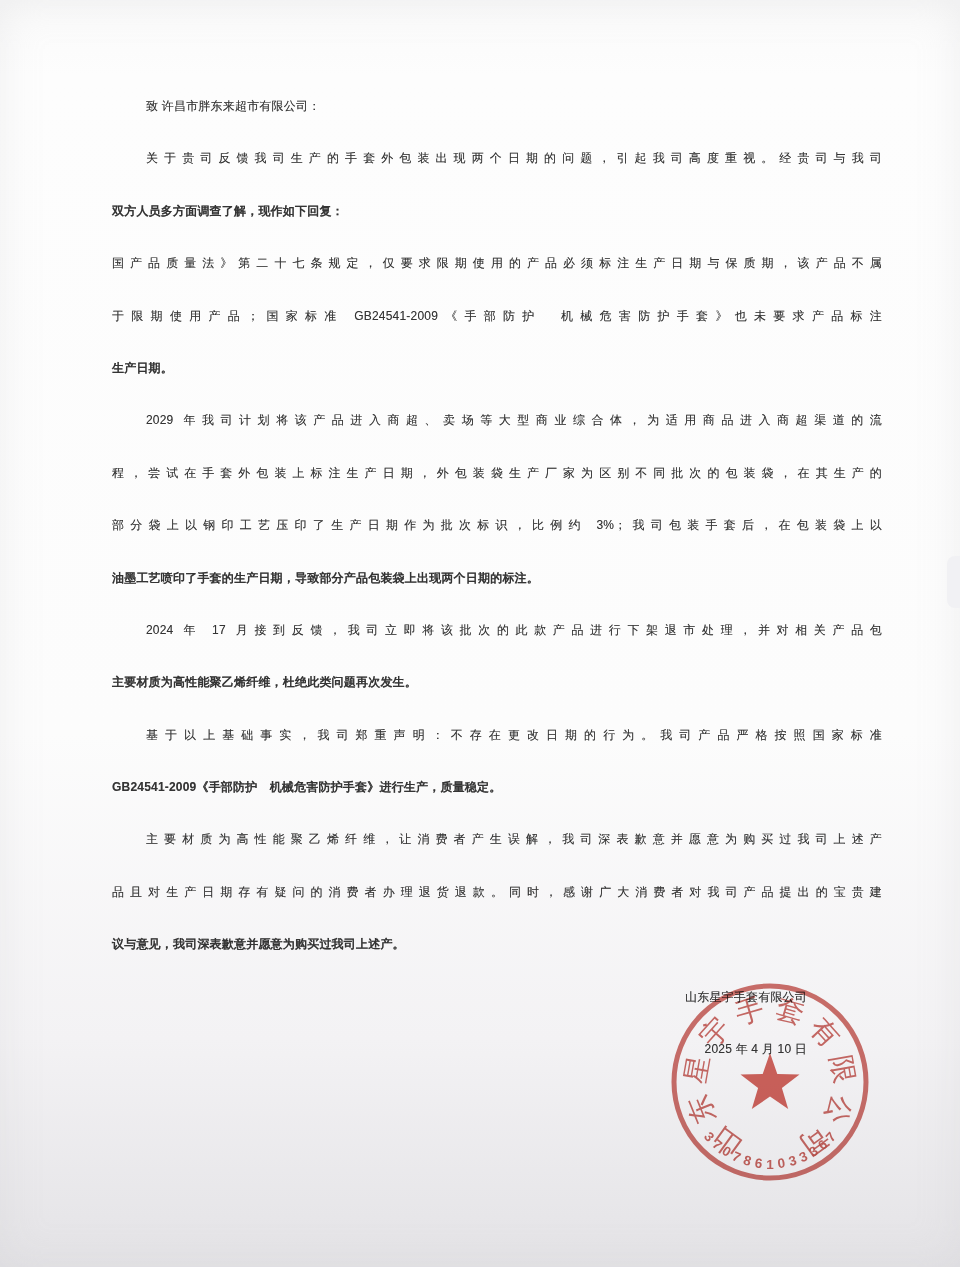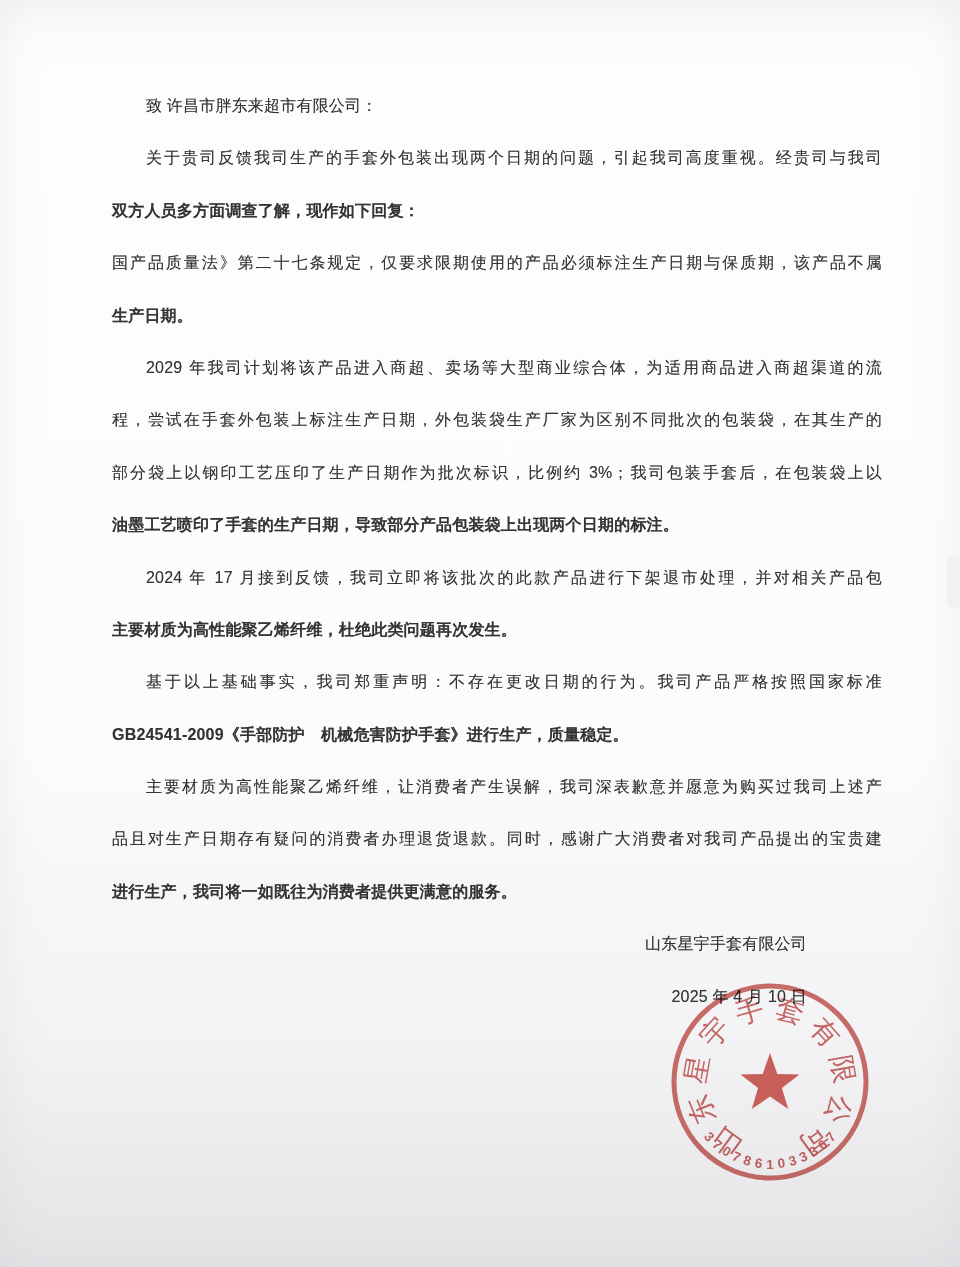"致 许昌市胖东来超市有限公司：" .letter { font-size: 16px -> 12px }
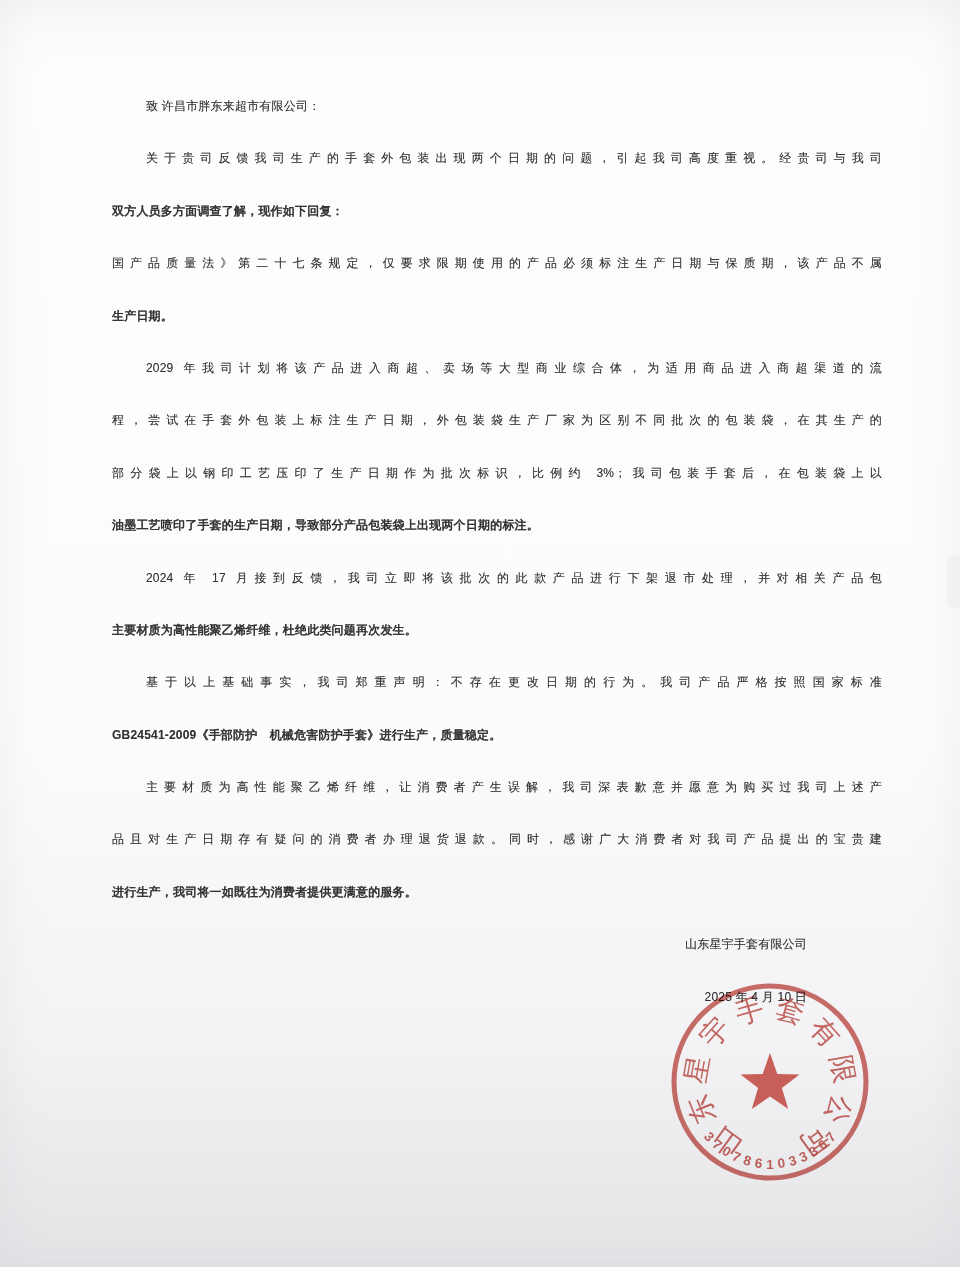"于限期使用产品；国家标准 GB24541-2009《手部防护" div.ln { html: none -> <div>于限期使用产品；国家标准 GB24541-2009《手部防护 机械危害防护手套》也未要求产品标注</div> }
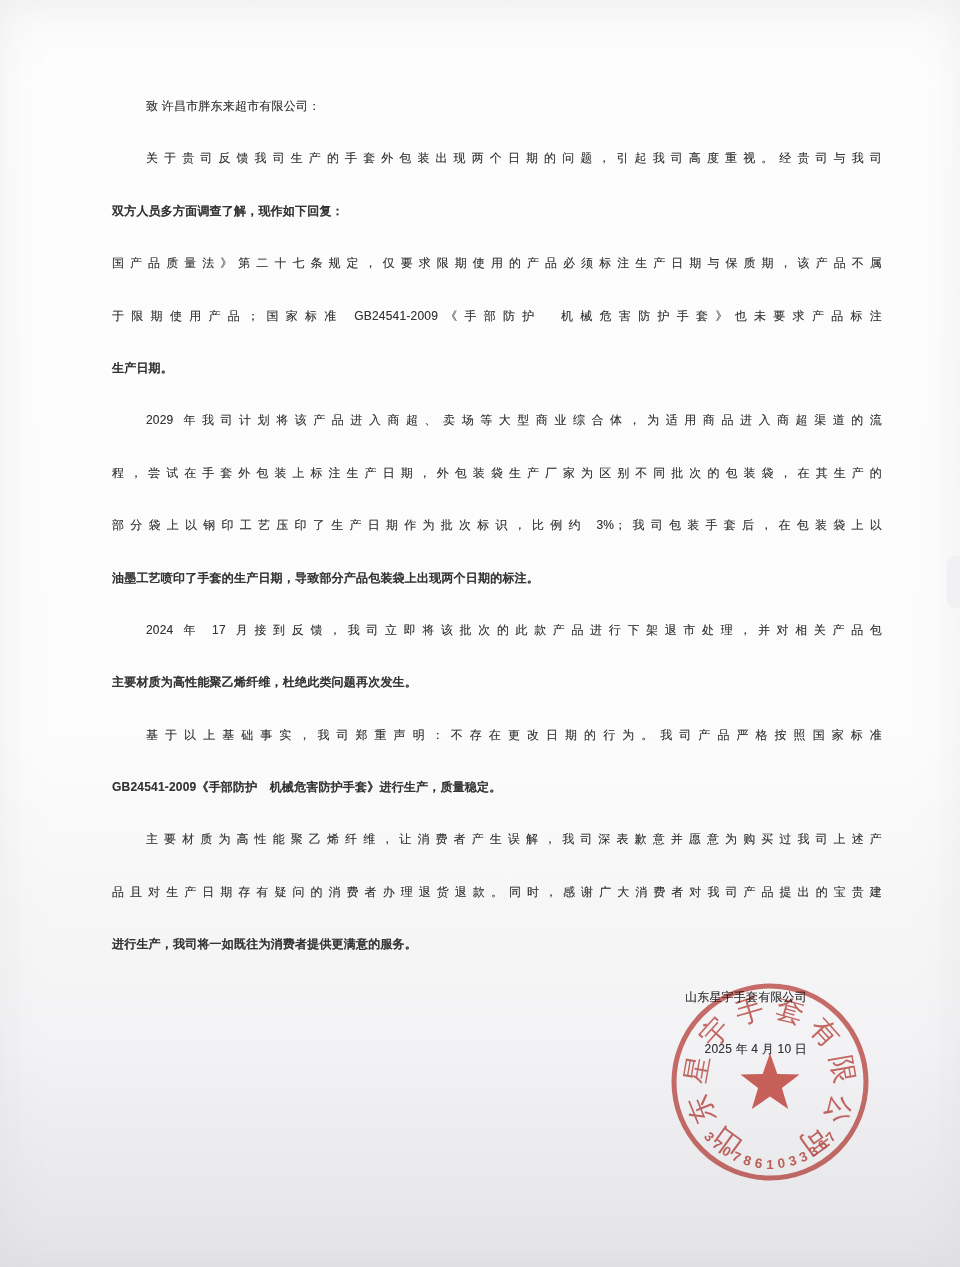"进行生产，我司将一如既往为消费者提供更满意的服务。" div.ln { text: 进行生产，我司将一如既往为消费者提供更满意的服务 -> 议与意见，我司深表歉意并愿意为购买过我司上述产 }
